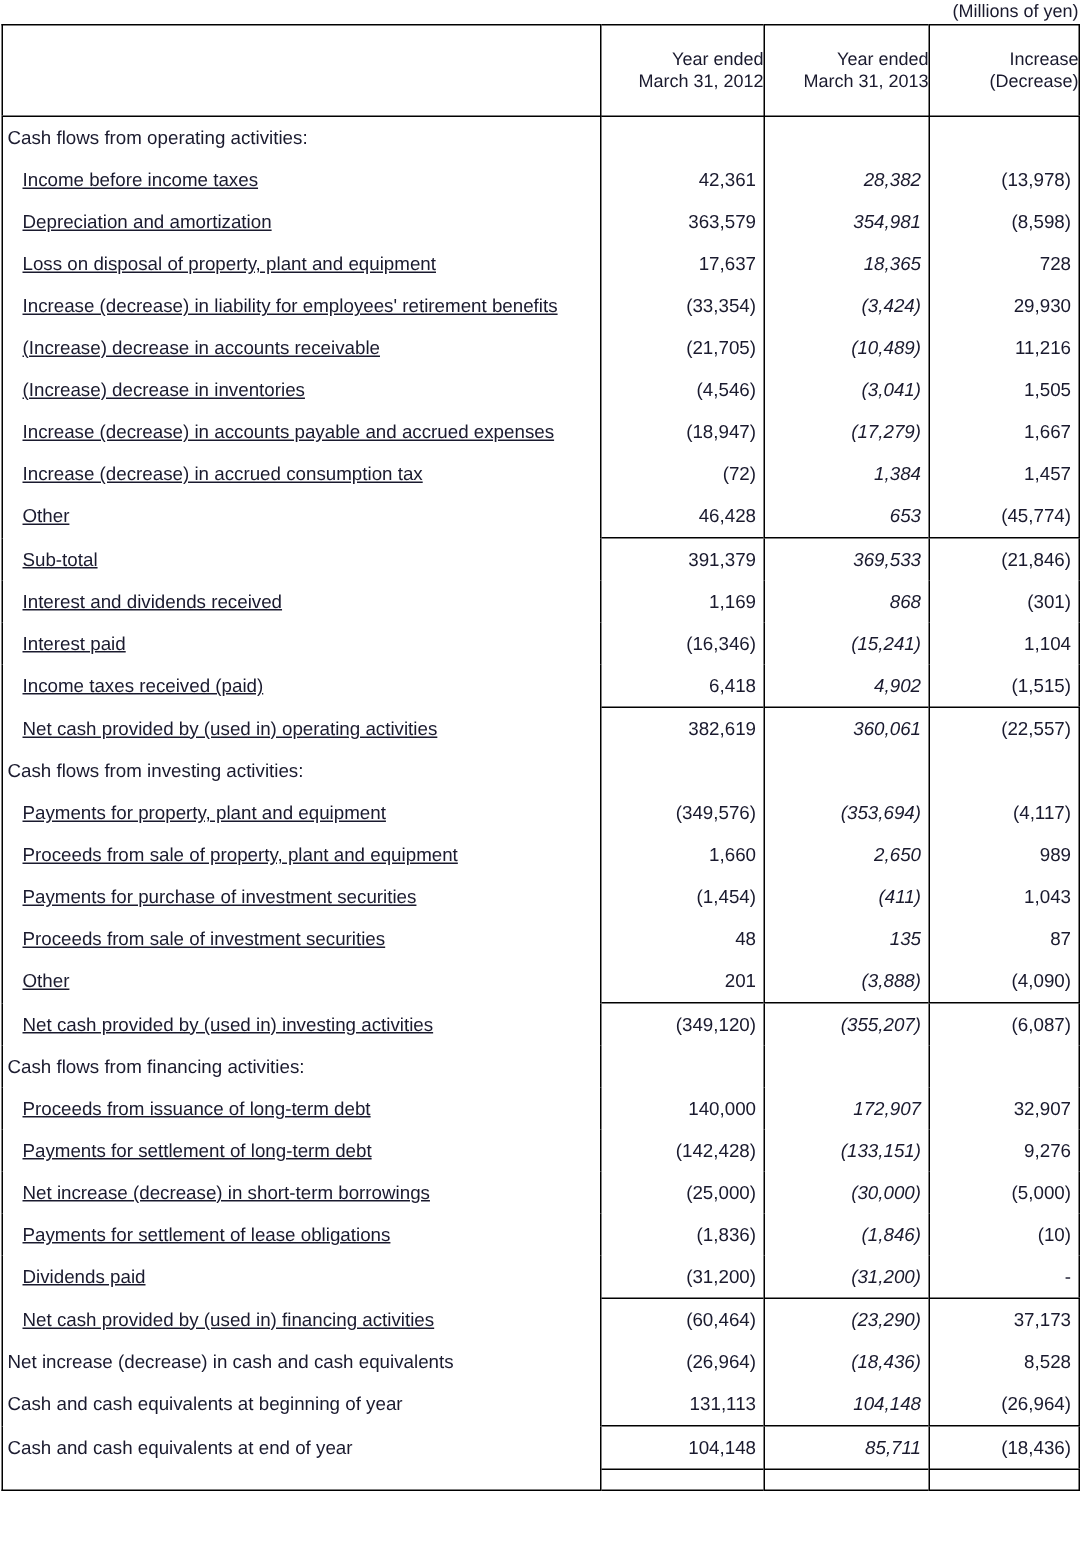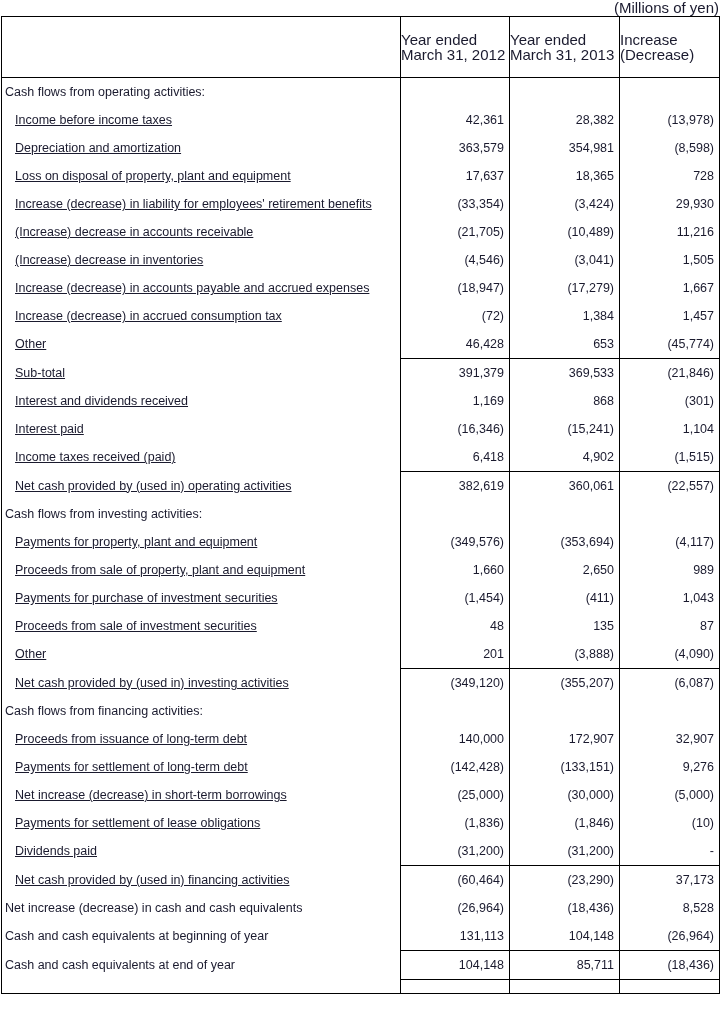"(Millions of yen)" .units-caption { font-size: 15px -> 12px }
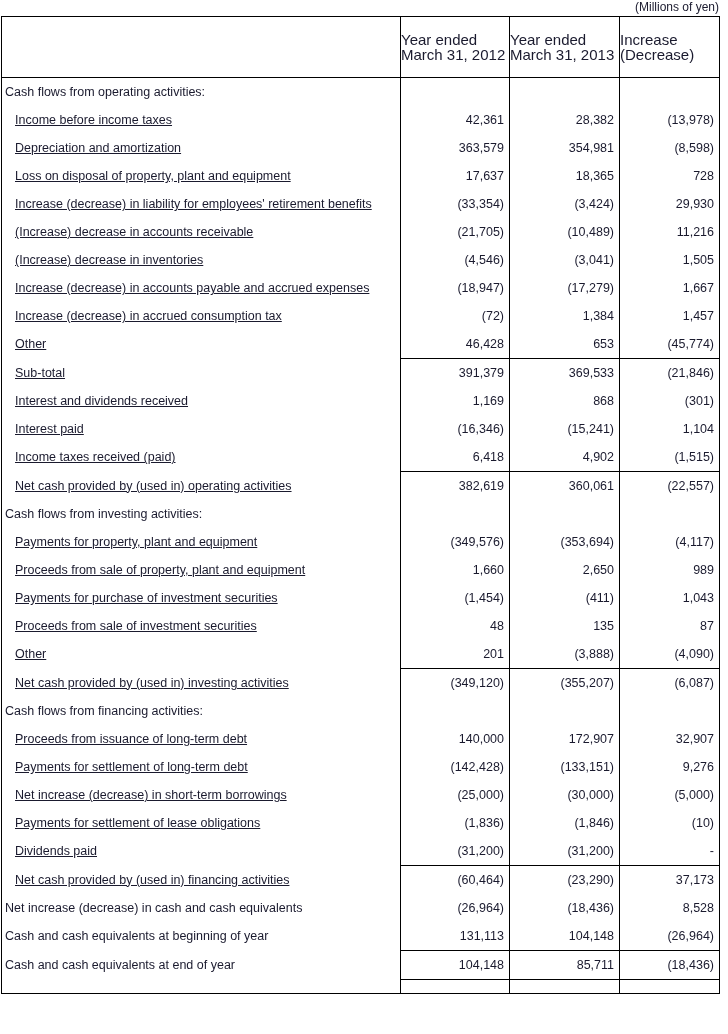"Year ended" thead th { font-size: 15px -> 12px; text-align: left -> right }
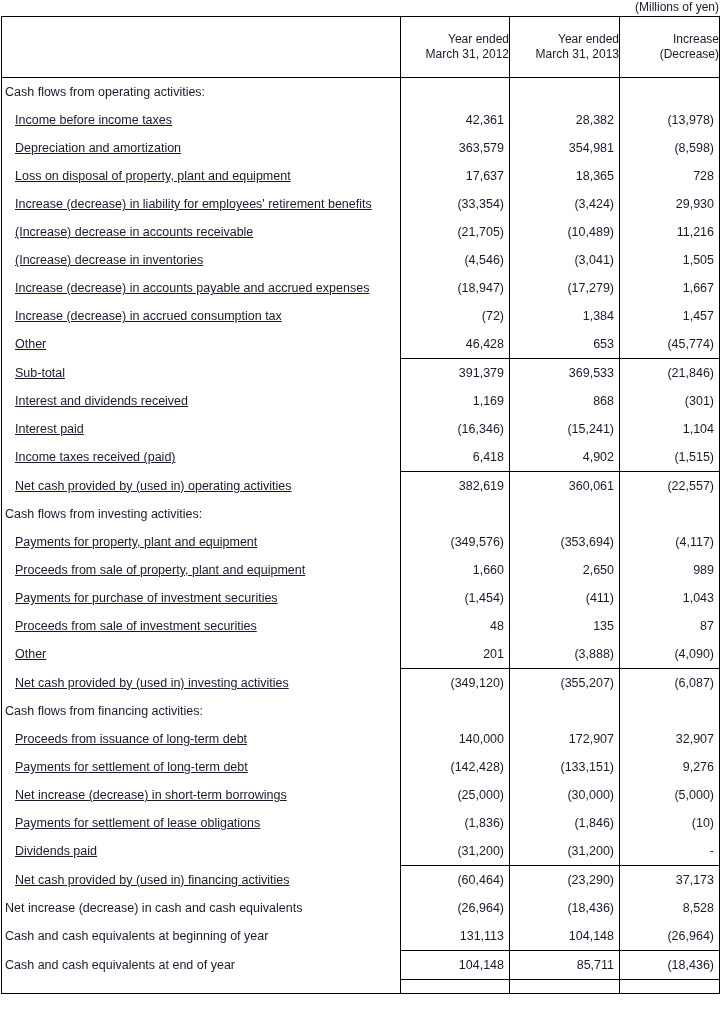"28,382" td.n2013 { font-style: none -> italic }
